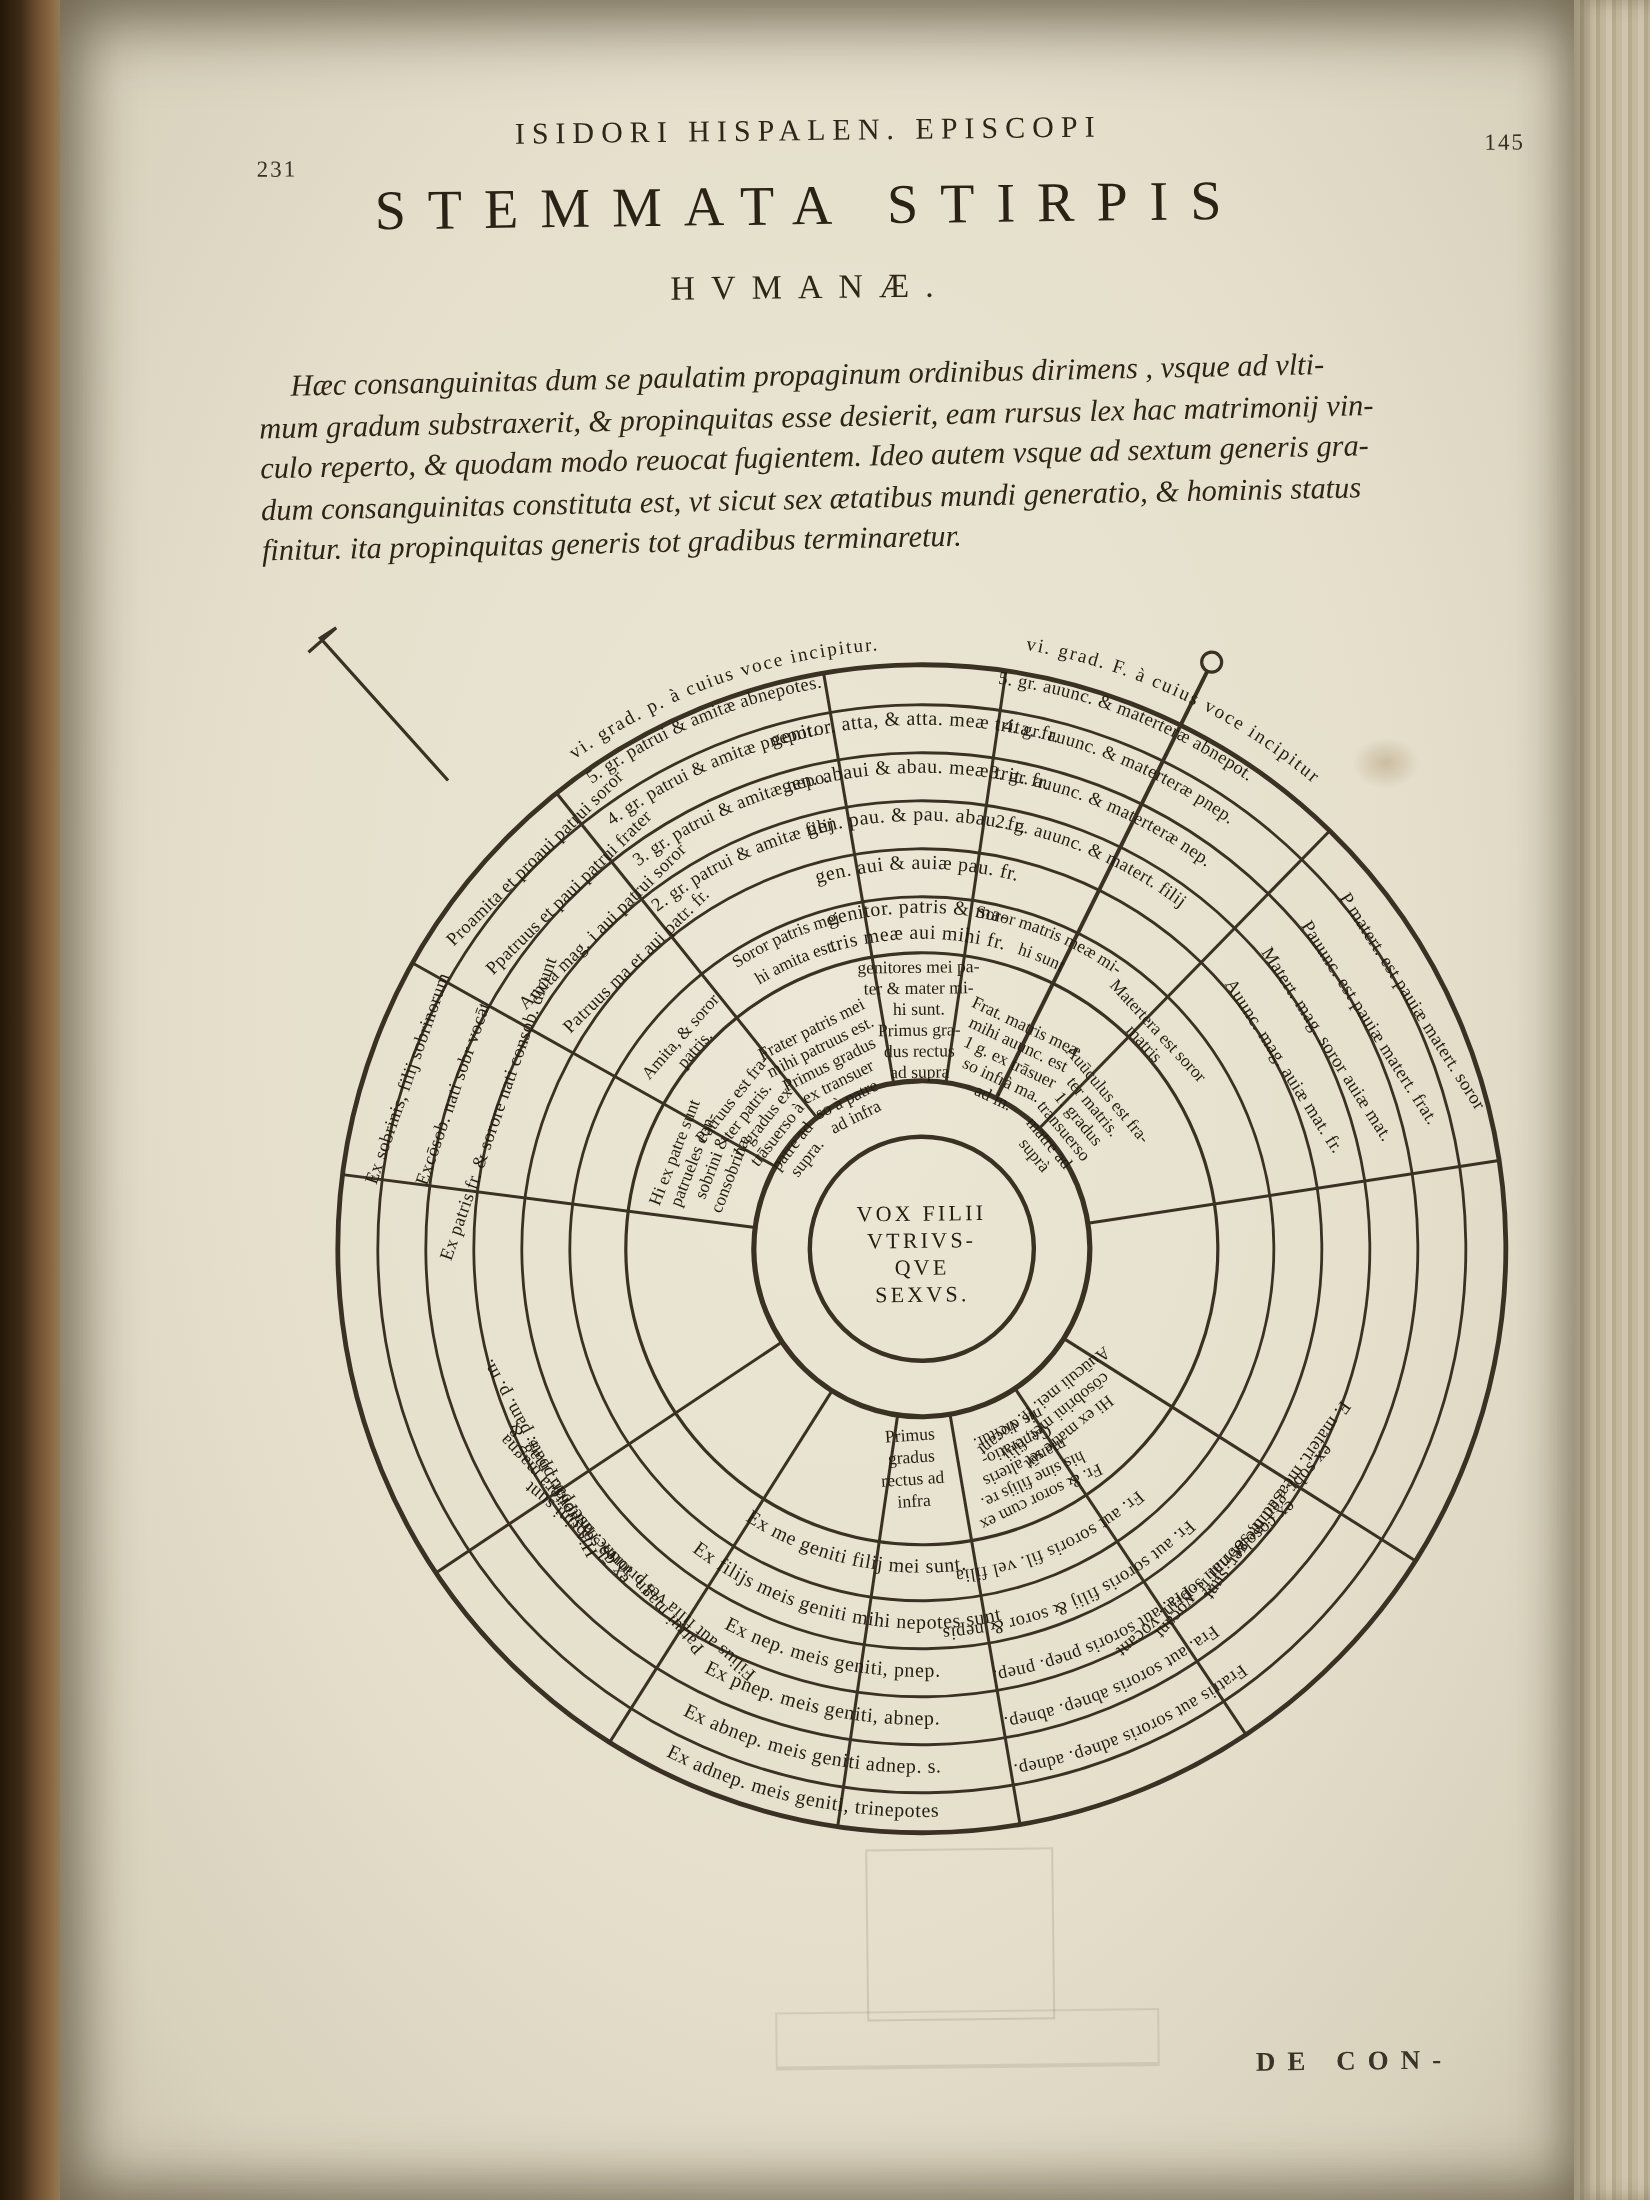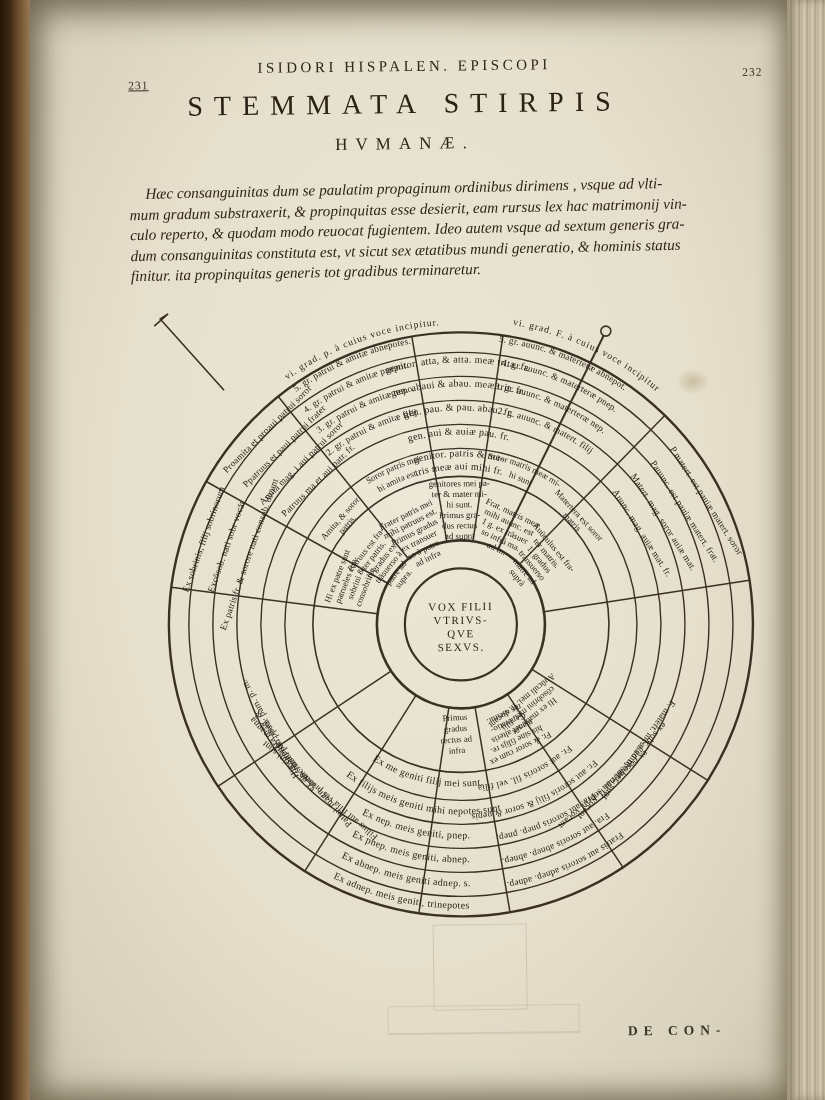"232" div.pgnum { text: 232 -> 145 }
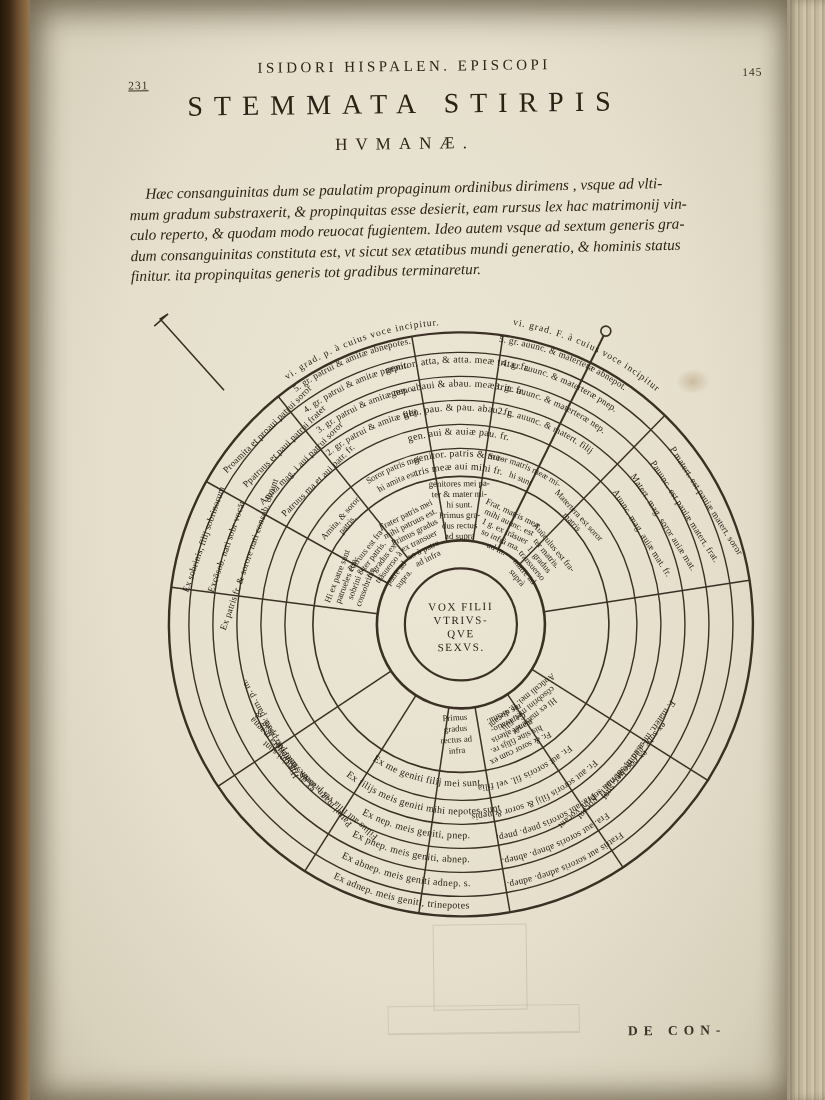"231" div.pgnum { text-decoration: underline -> none }
